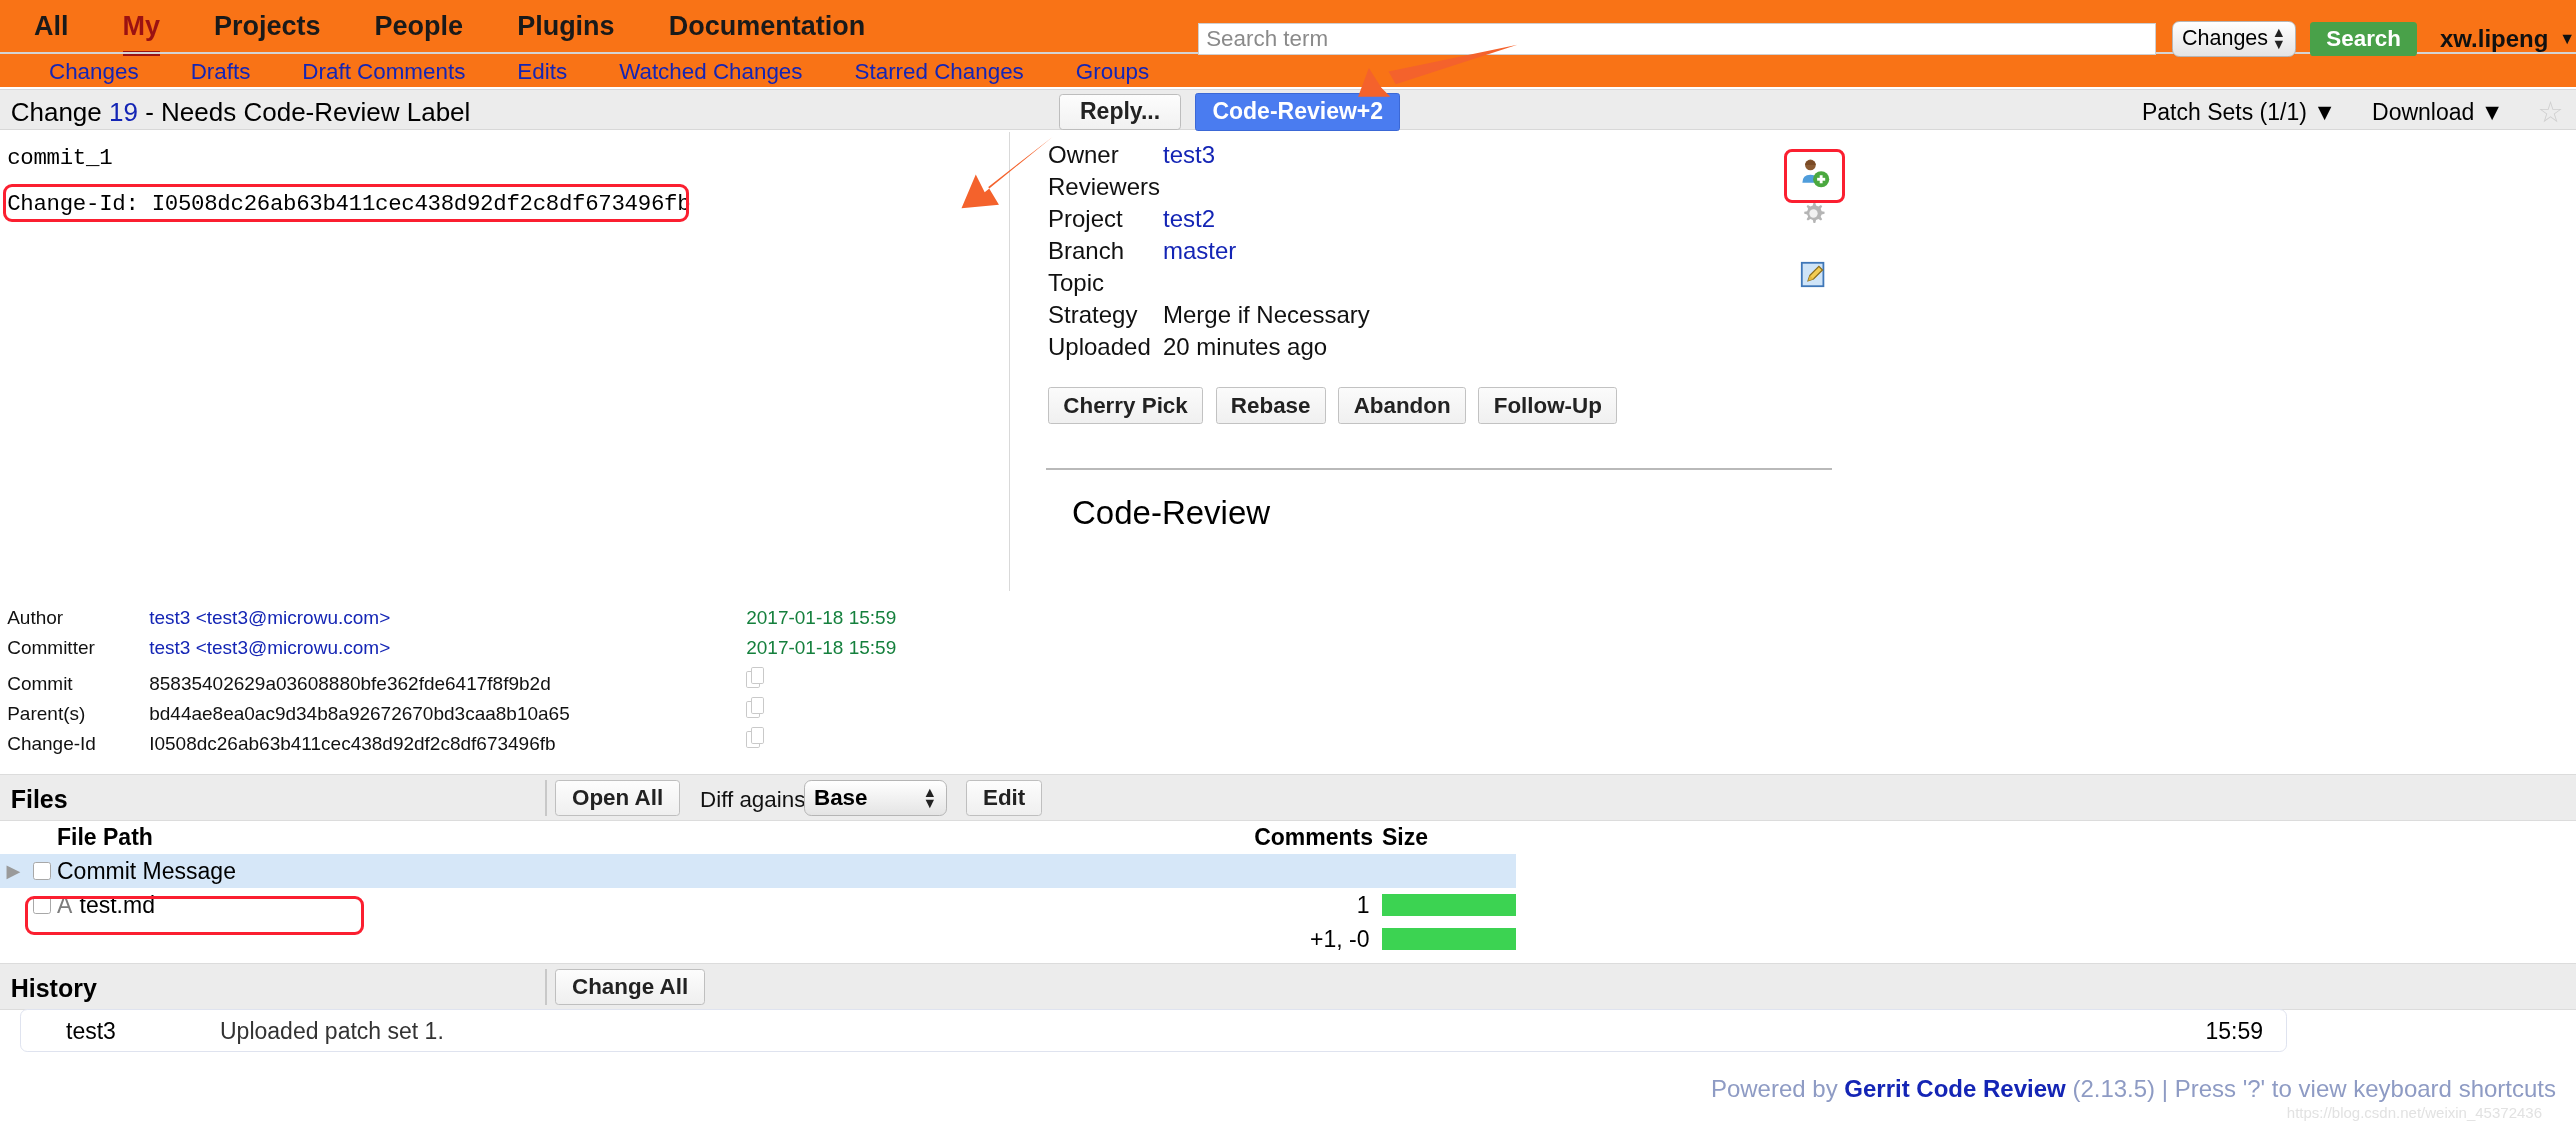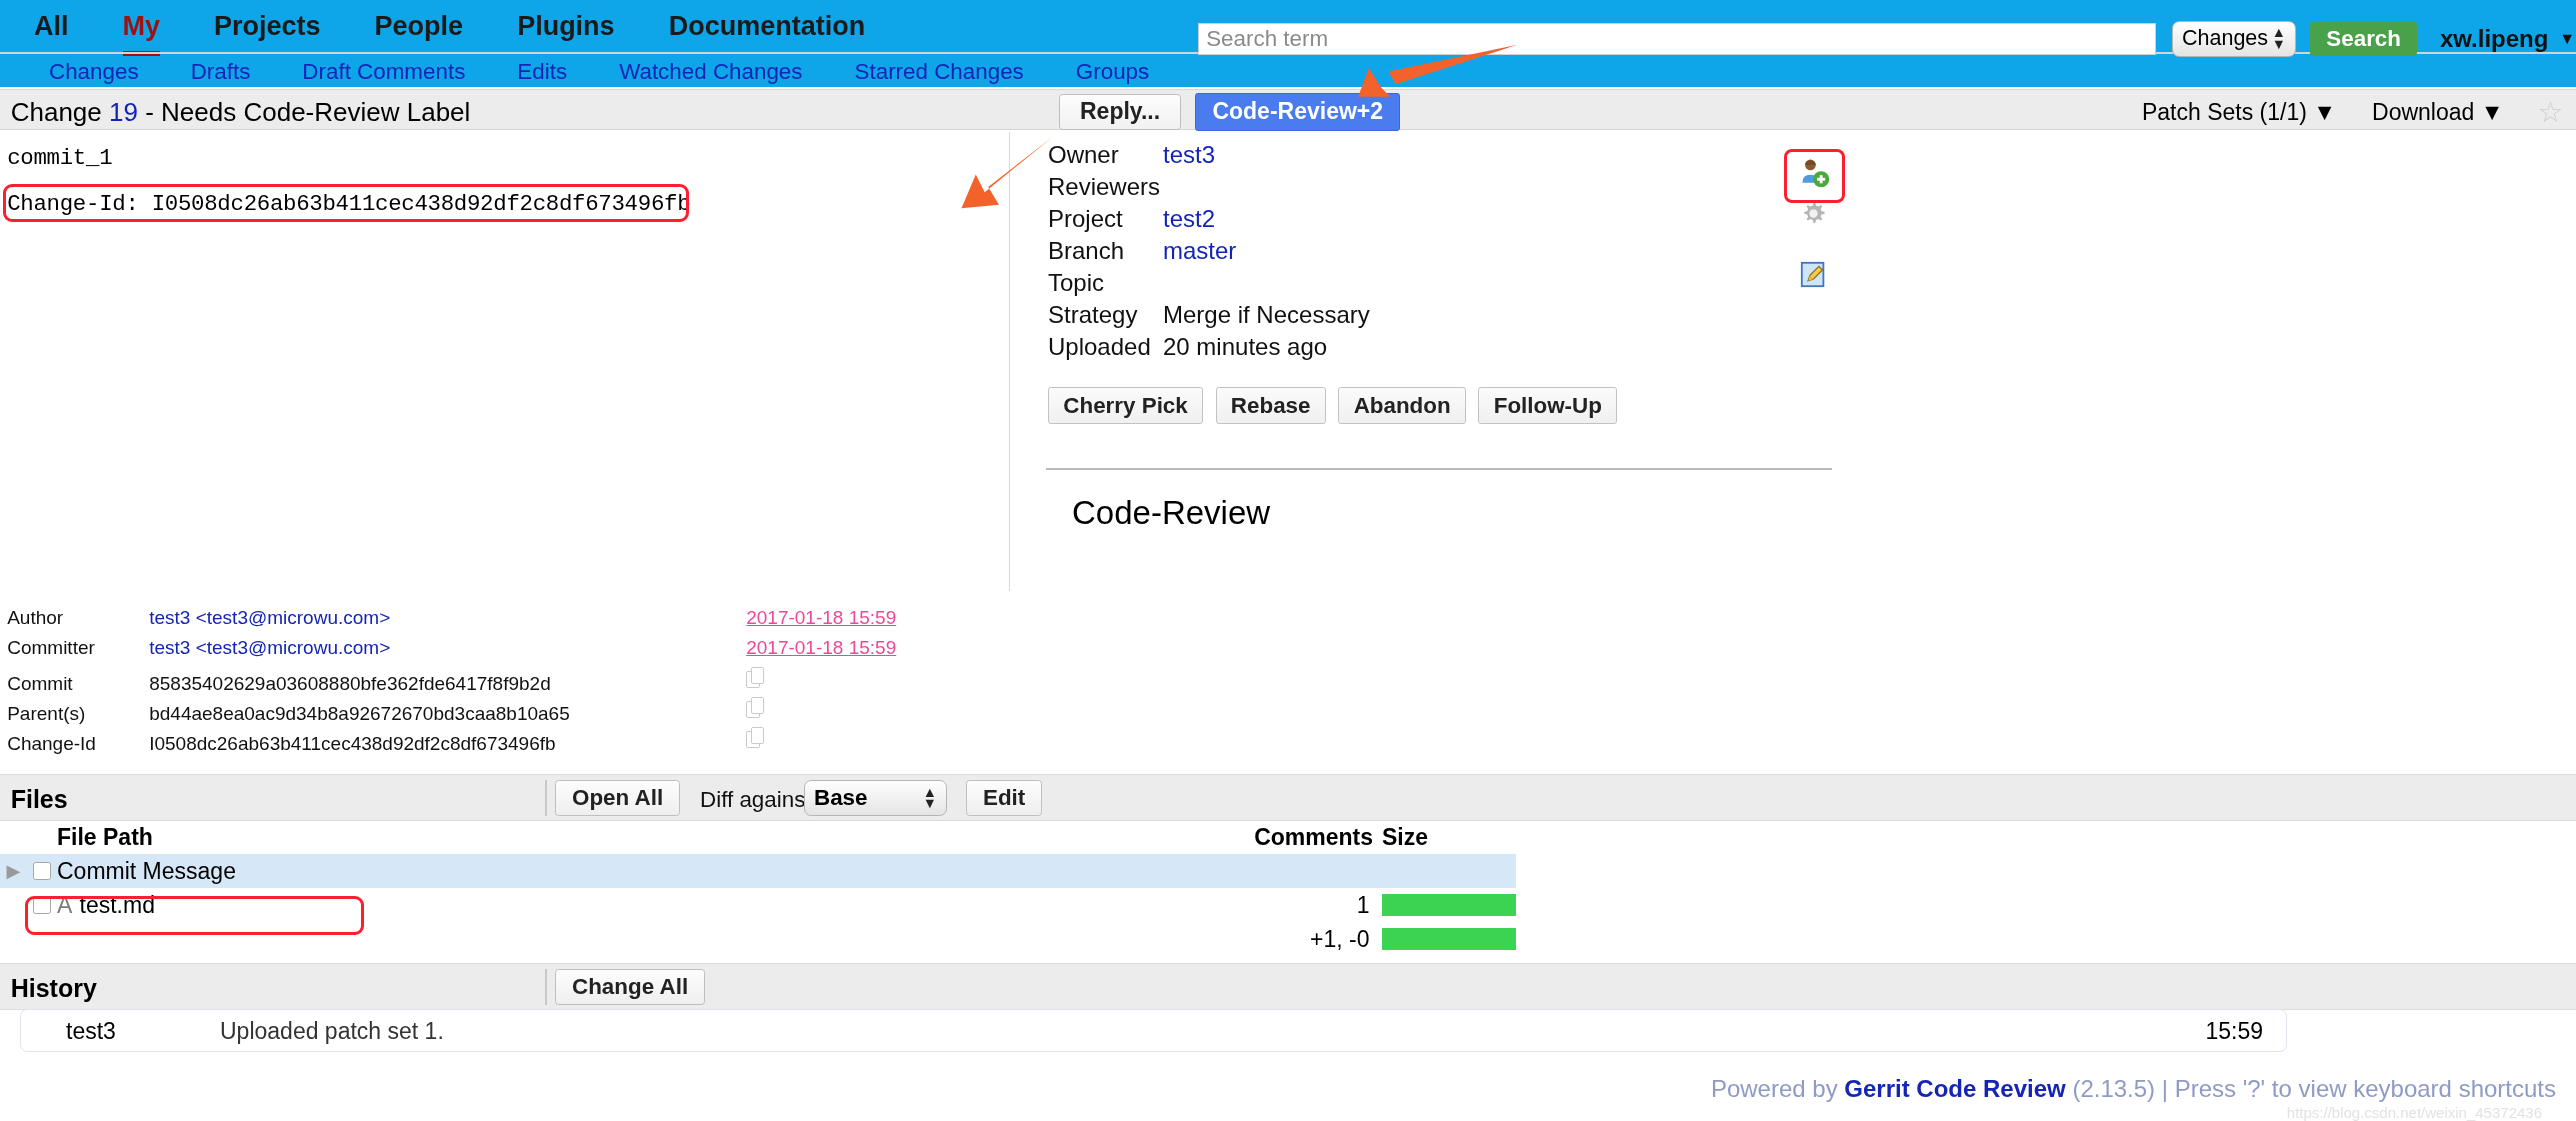"All" .topbar { background: #0ea5e9 -> #f97316 }
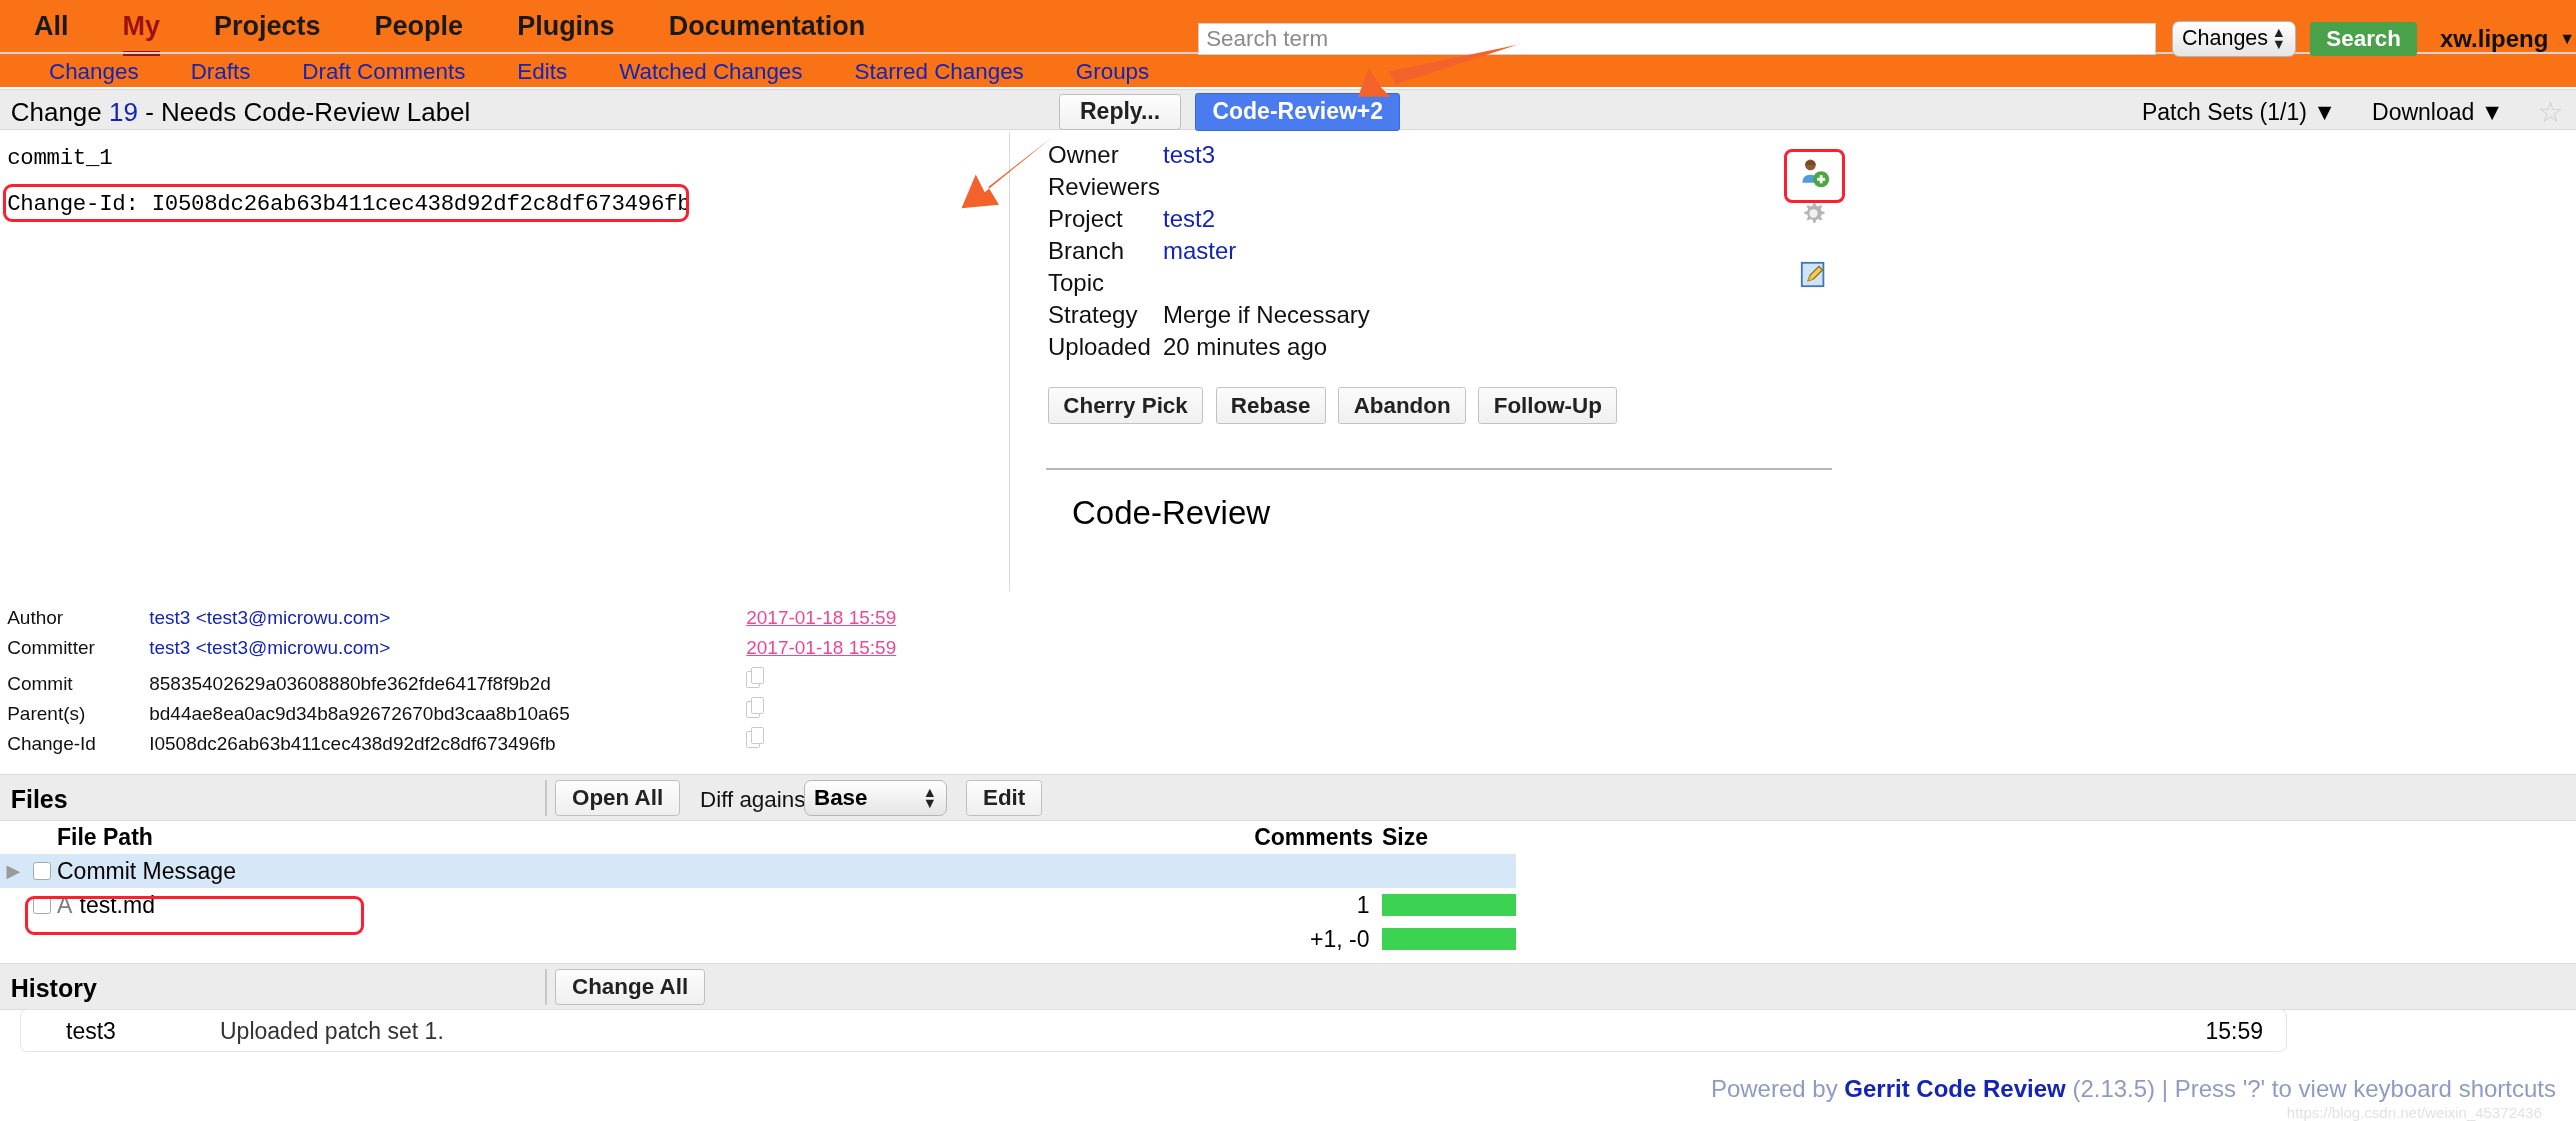"2017-01-18 15:59" .ai-date { color: #ec4899 -> #15803d; text-decoration: underline -> none }
